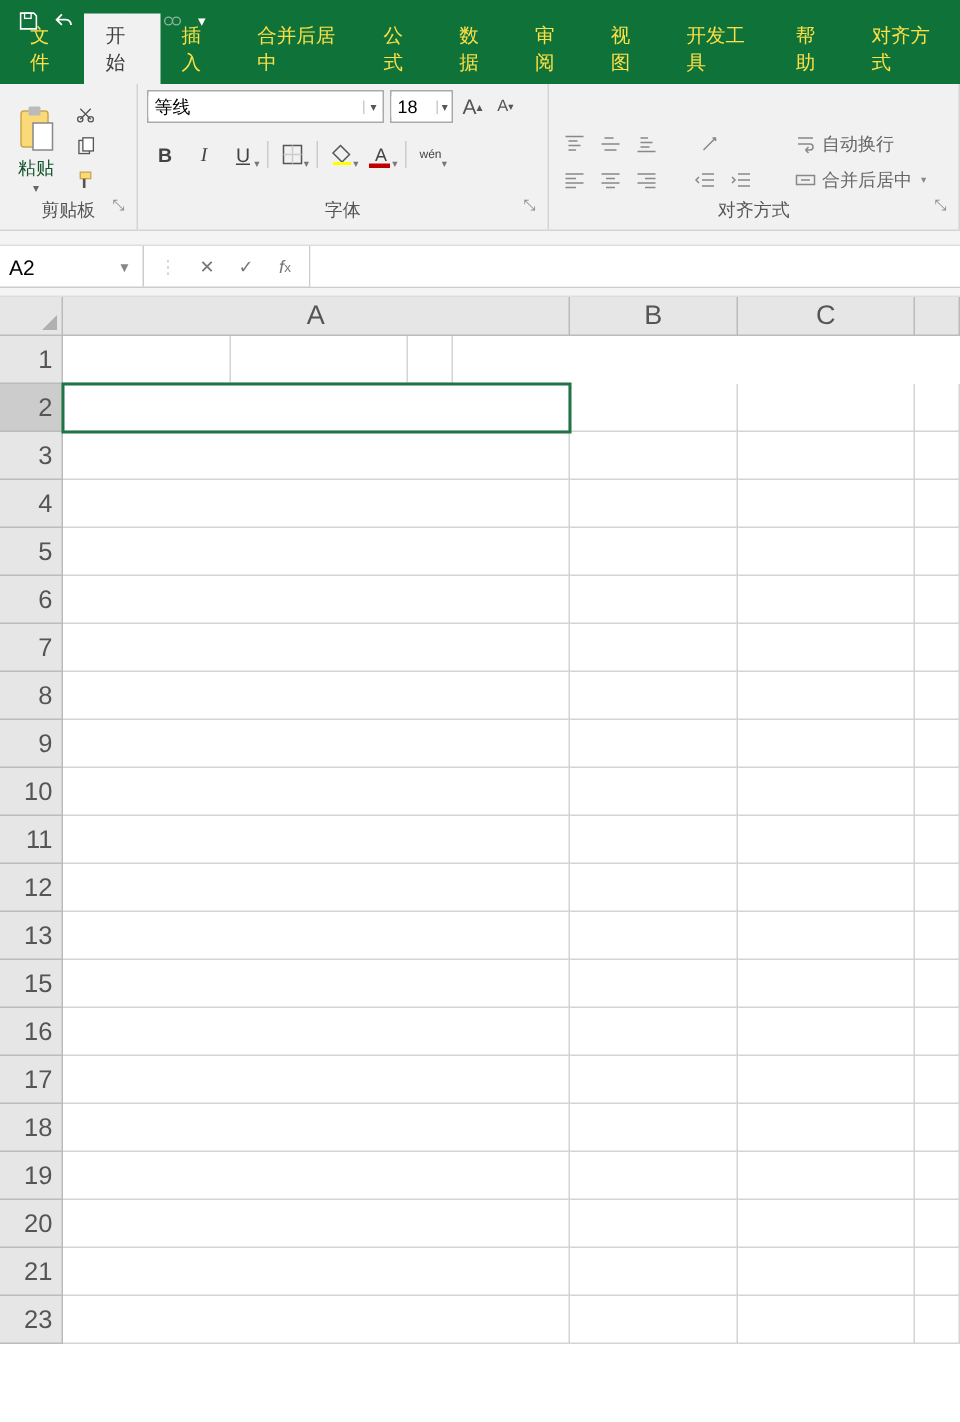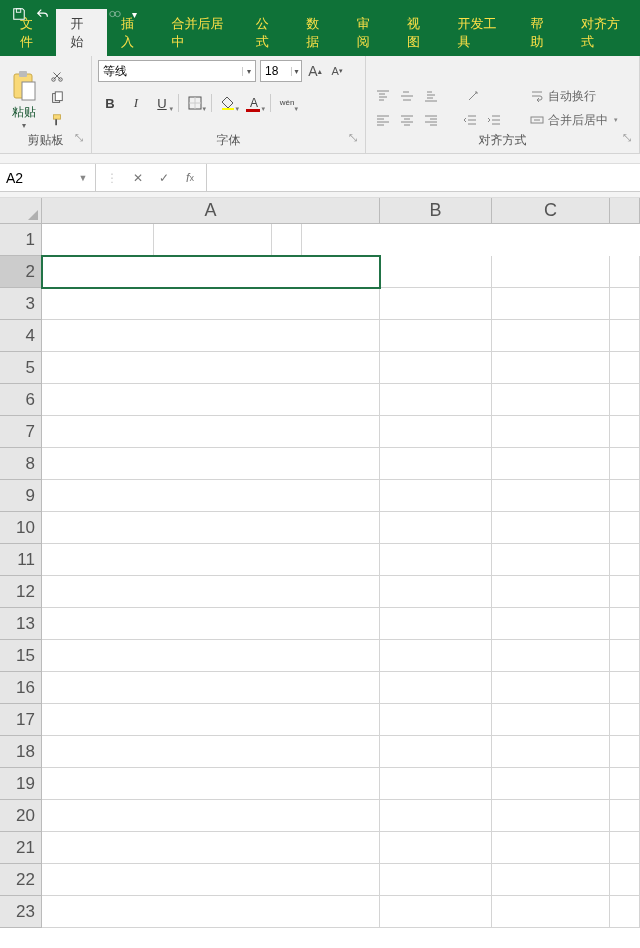"22" div.row { html: <div> <div>22</div> <div></div> <div></div> <div></div> <div></div> </div> -> none }
